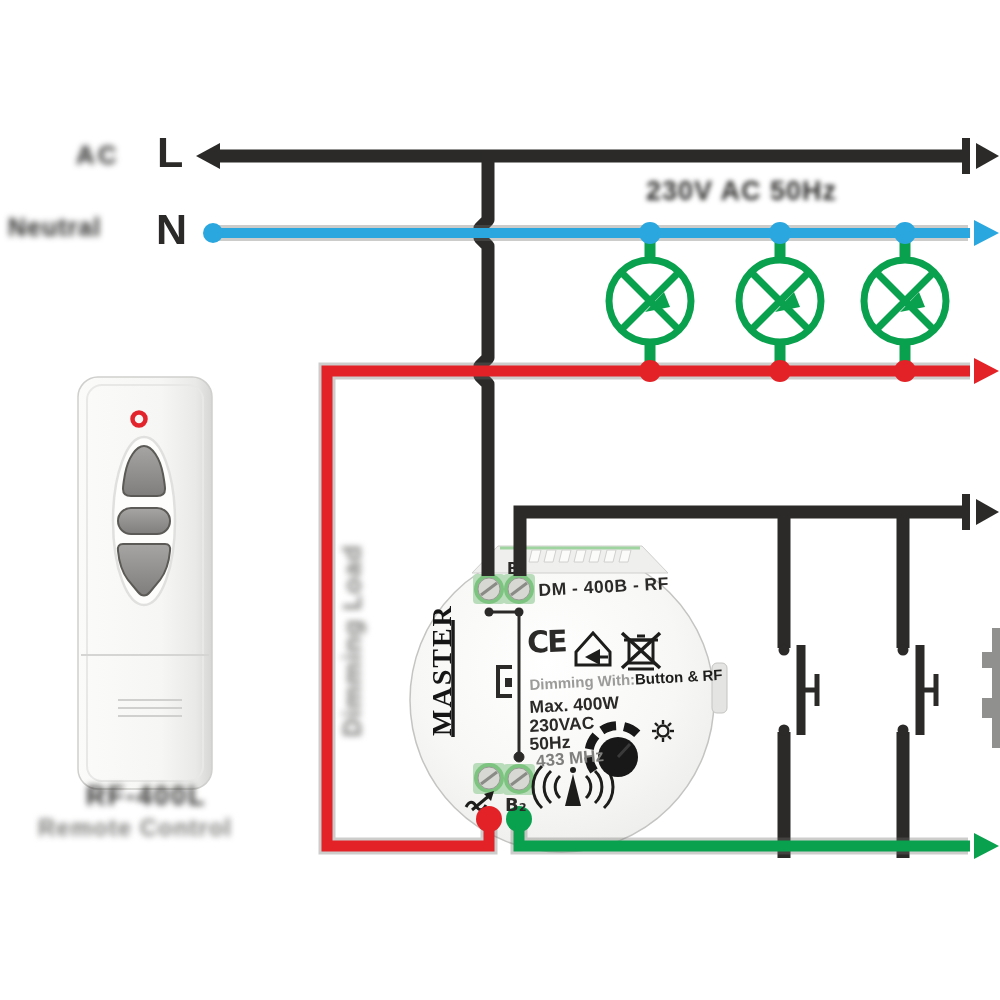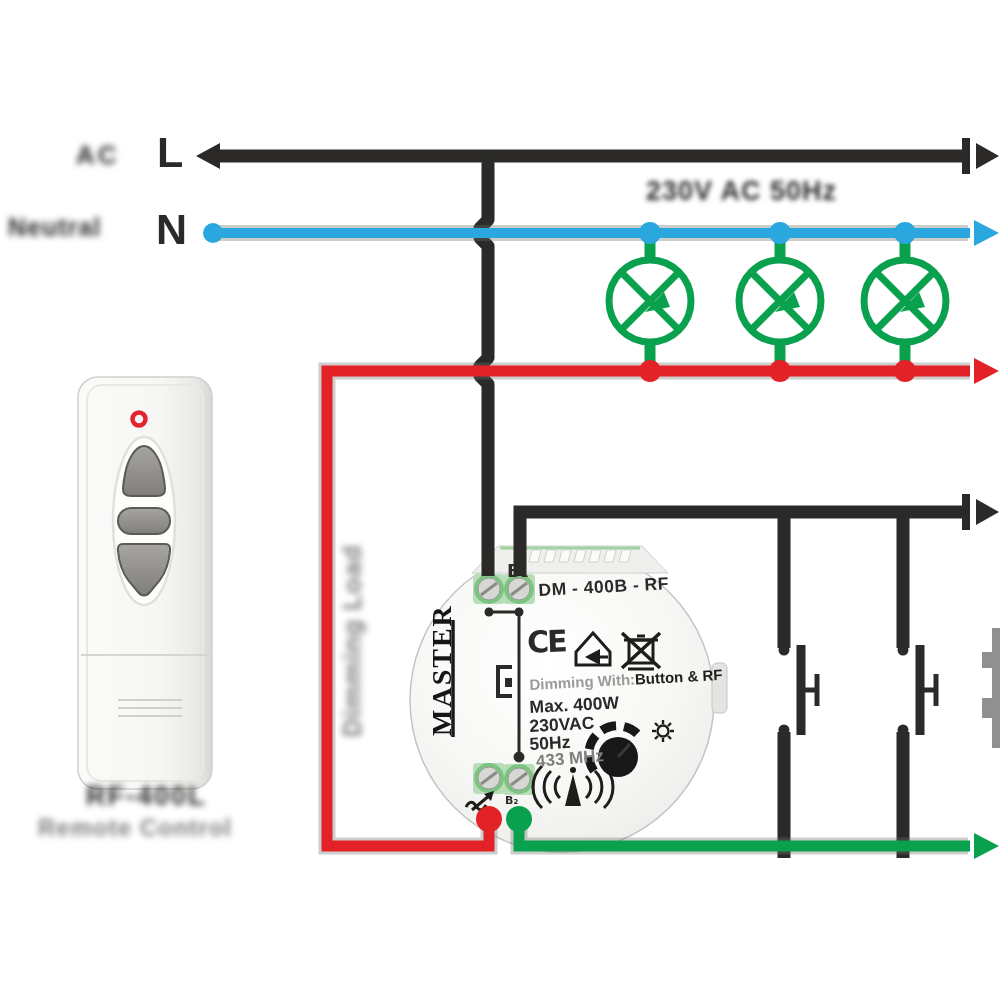"B₁" div.t { font-size: 18px -> 15px }
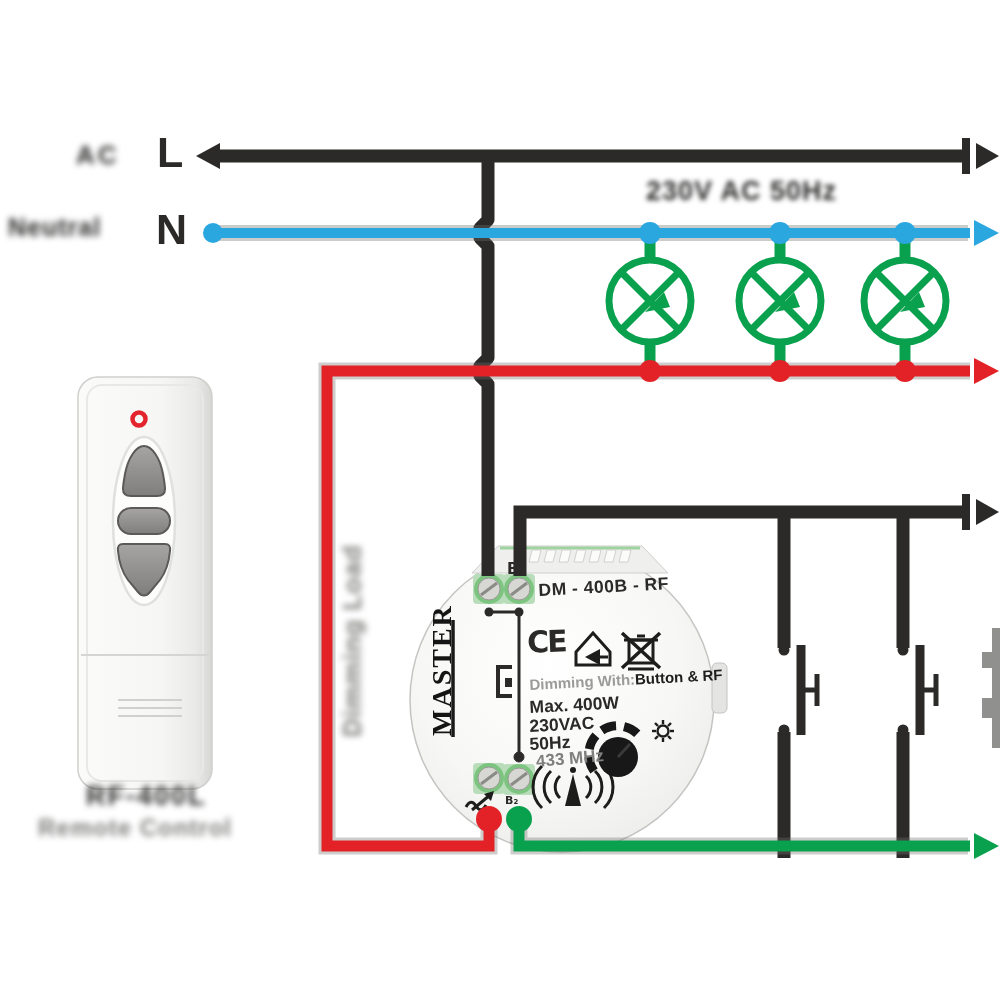"B₂" div.t { font-size: 11px -> 18px }
